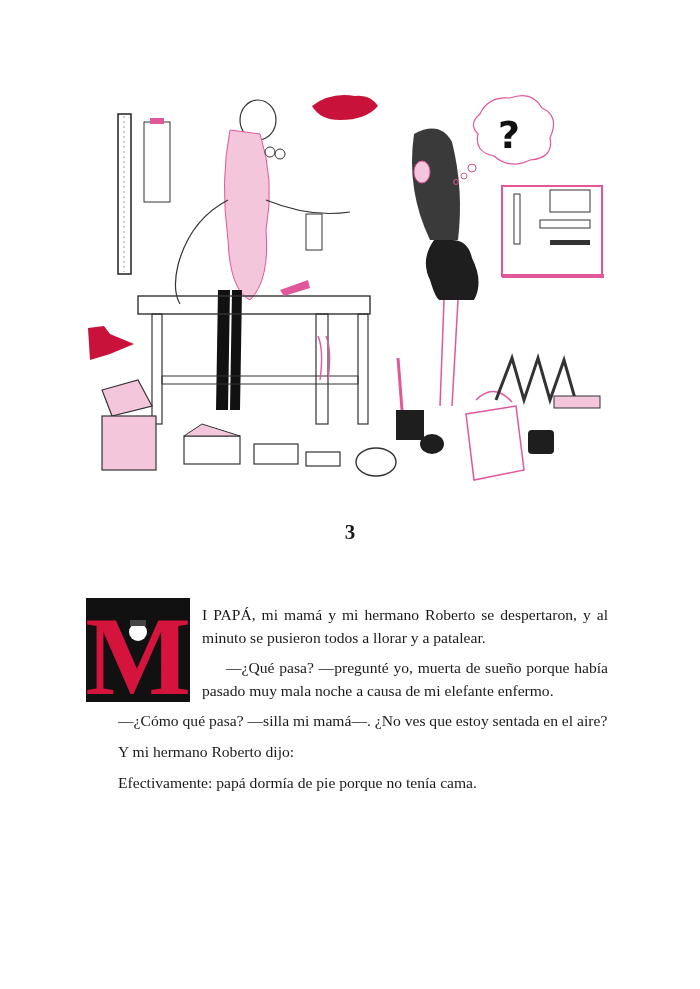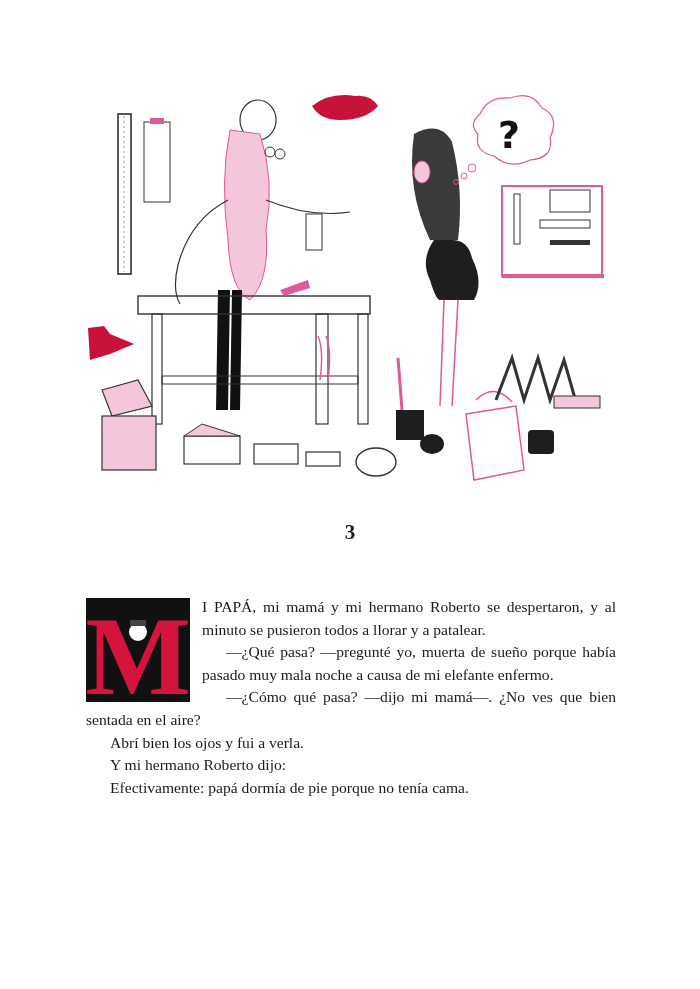"I PAPÁ, mi mamá y" .p { margin: 0 -> 8px }
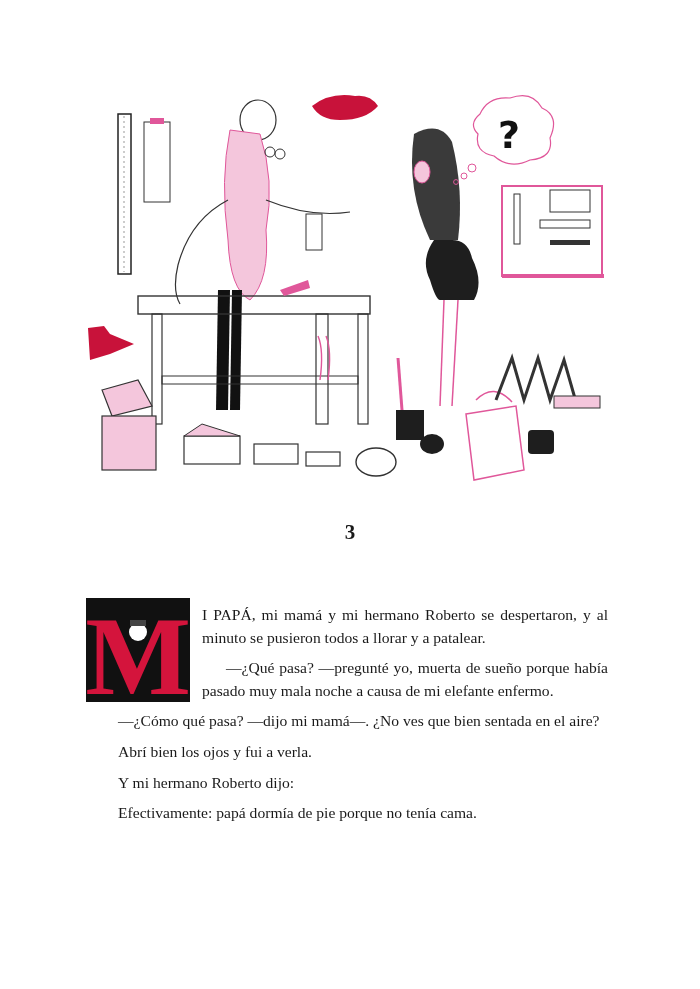"—¿Cómo qué pasa? —dijo mi" p.p { text: dijo mi mamá—. ¿No ves que bien -> silla mi mamá—. ¿No ves que estoy }
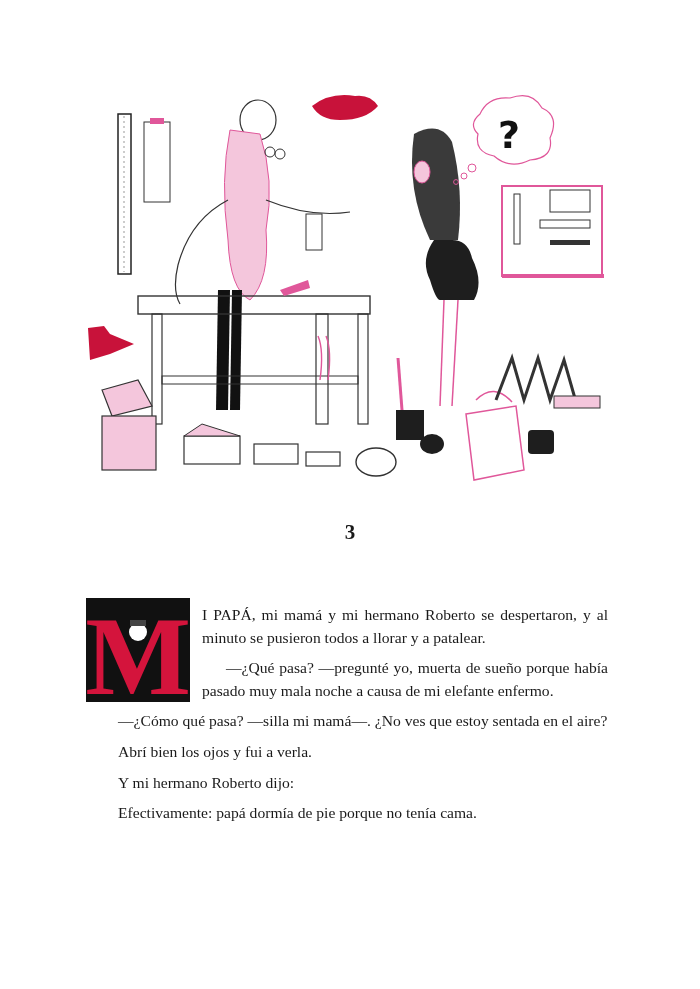"Abrí bien los ojos y" p.p { html: <p>Abrí bien los ojos y fui a verla.</p> -> none }
